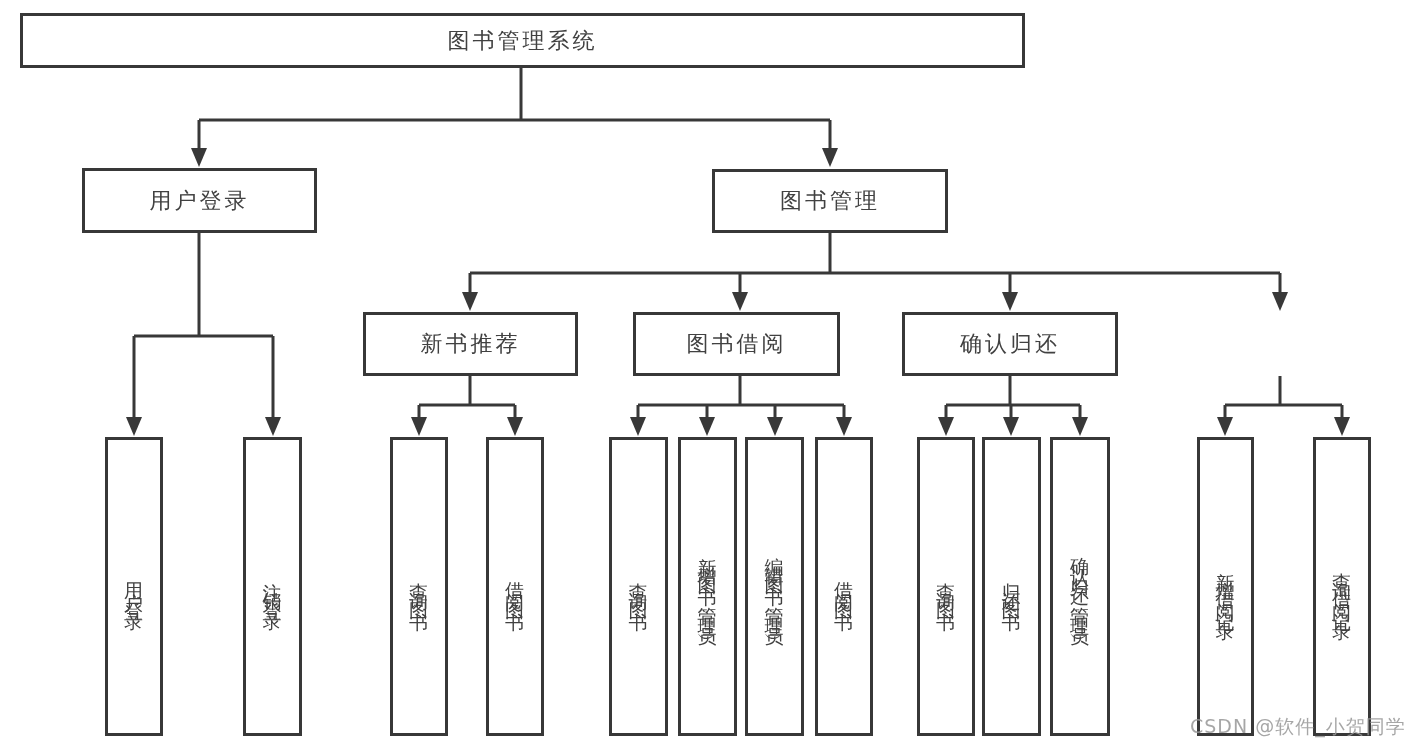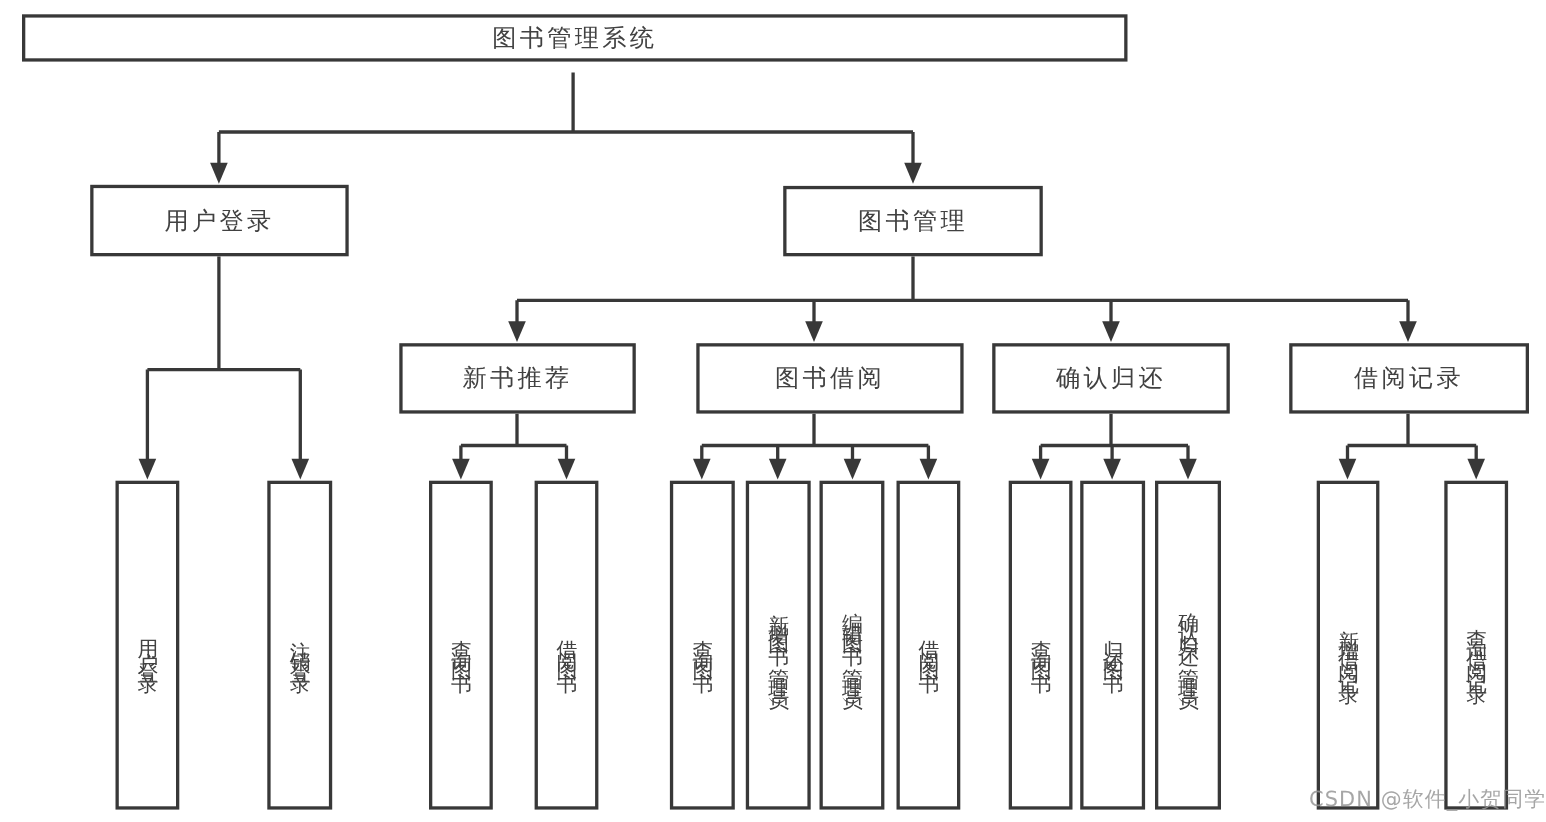"图书管理系统" .root-box { height: 43px -> 55px }
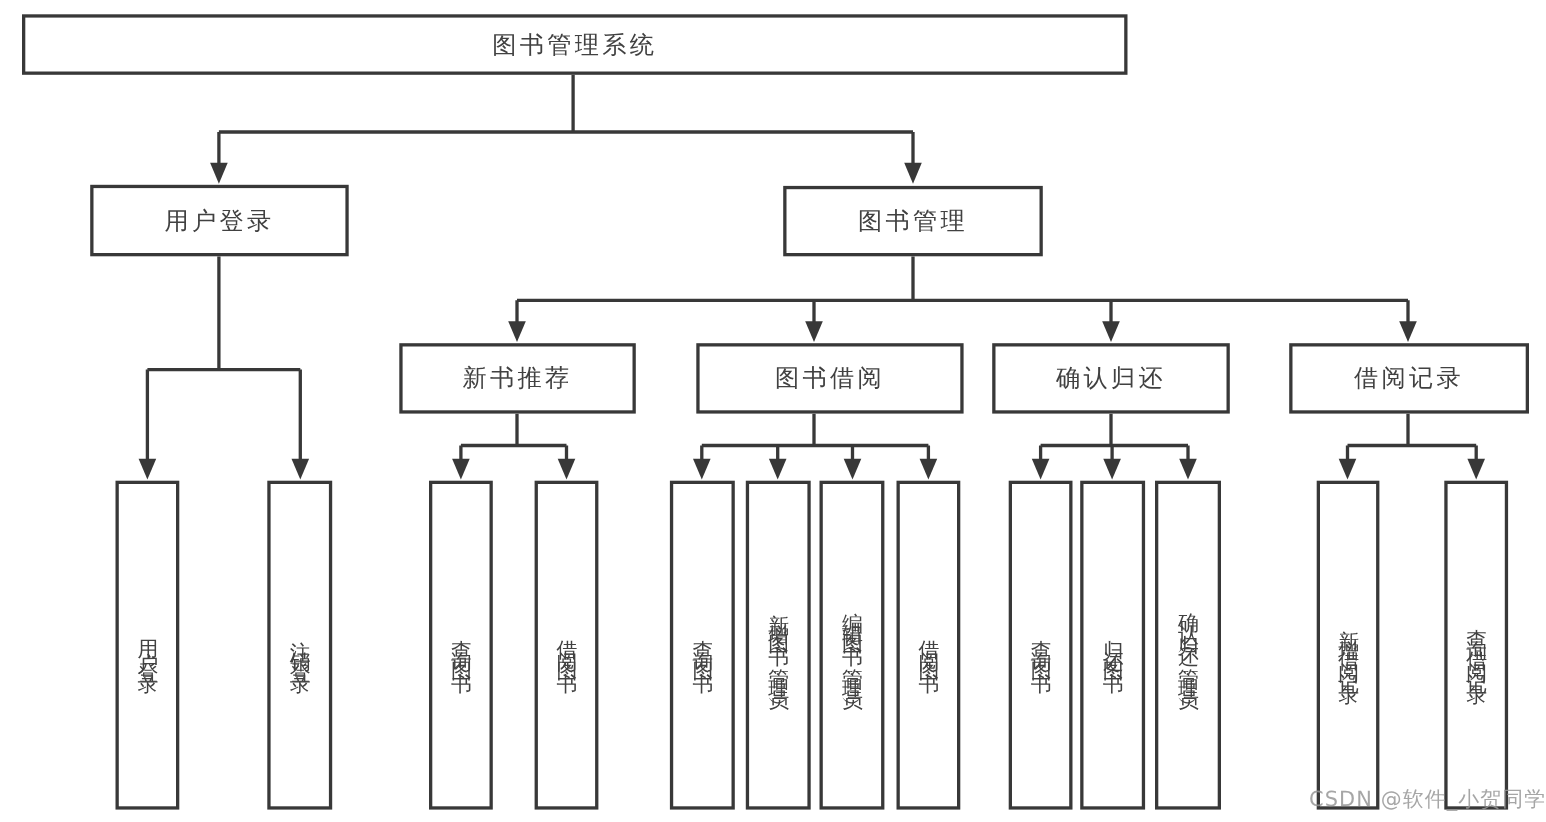"图书借阅" .l3-2 { width: 243px -> 207px }
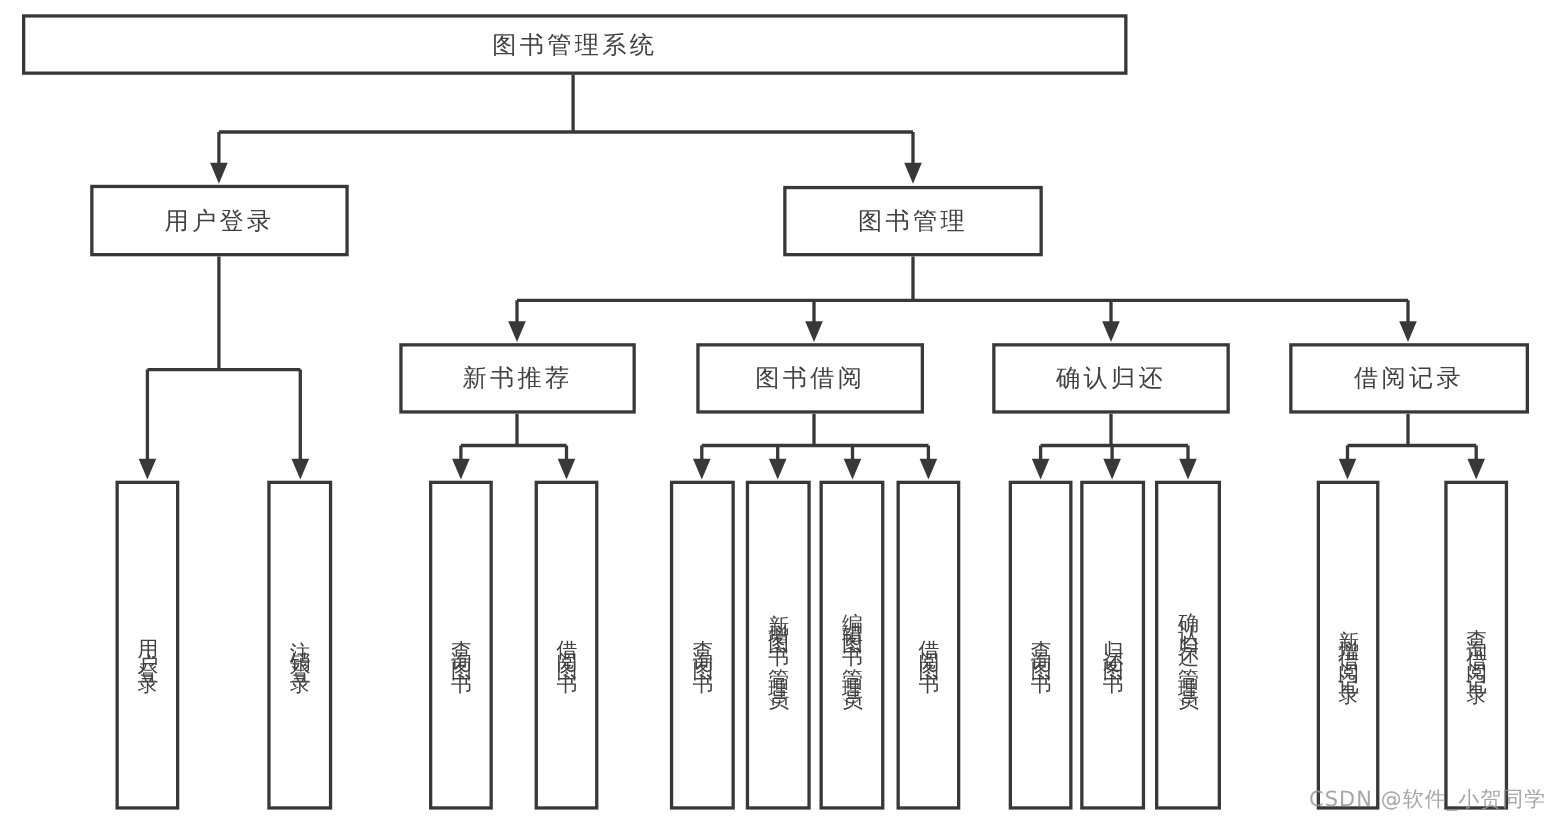"借阅记录" div.box { html: <div> <span>借阅记录</span> </div> -> none }
